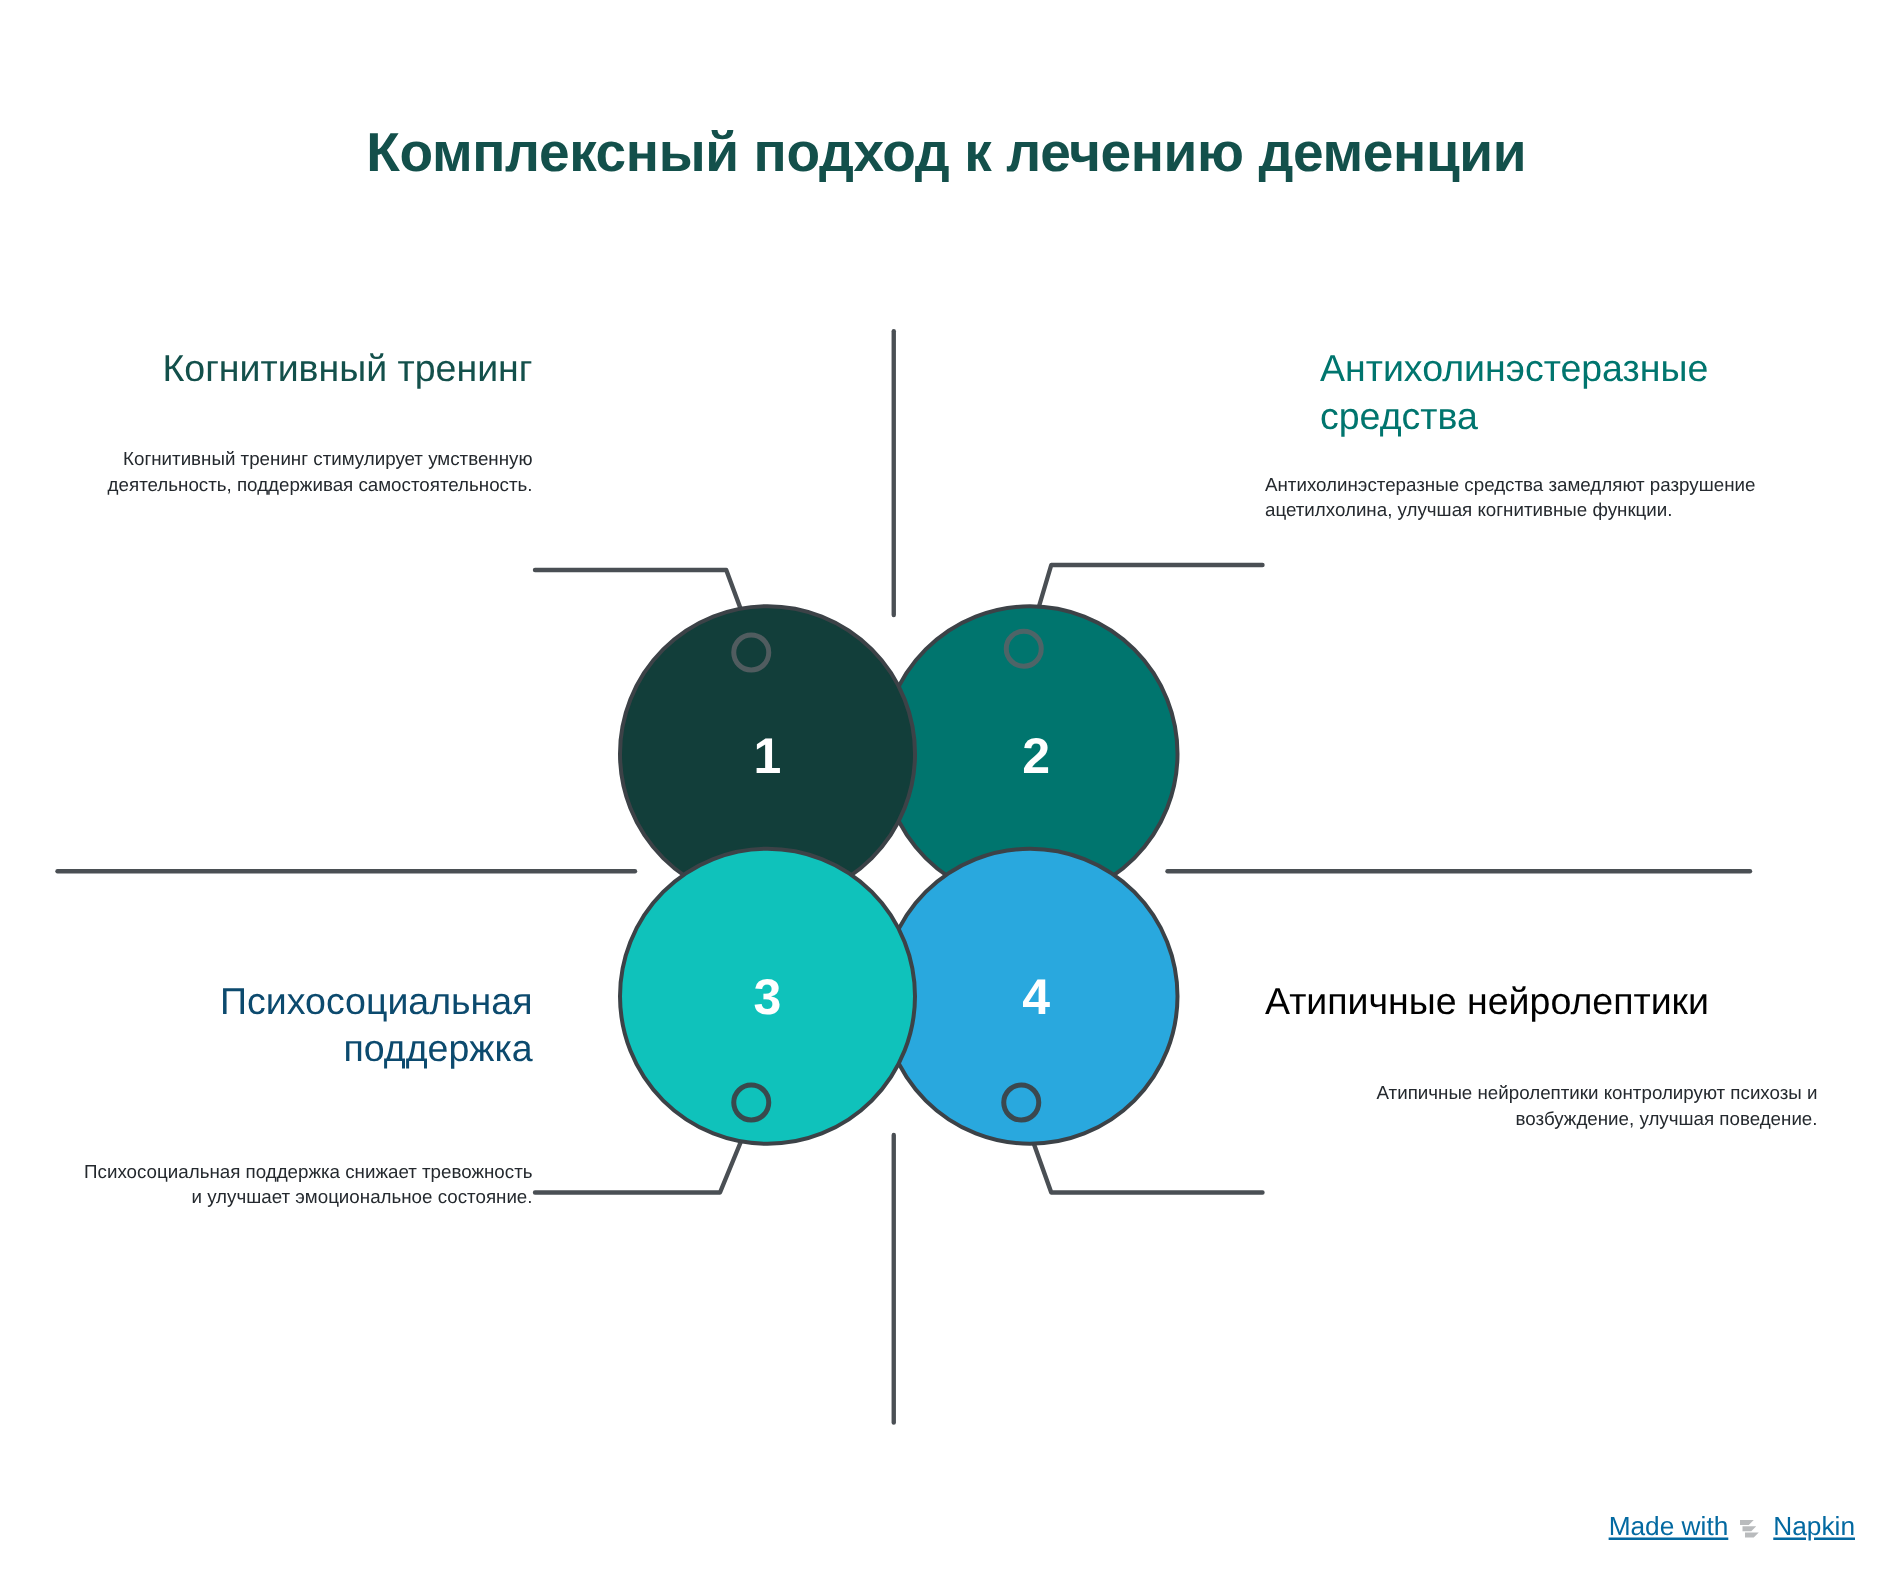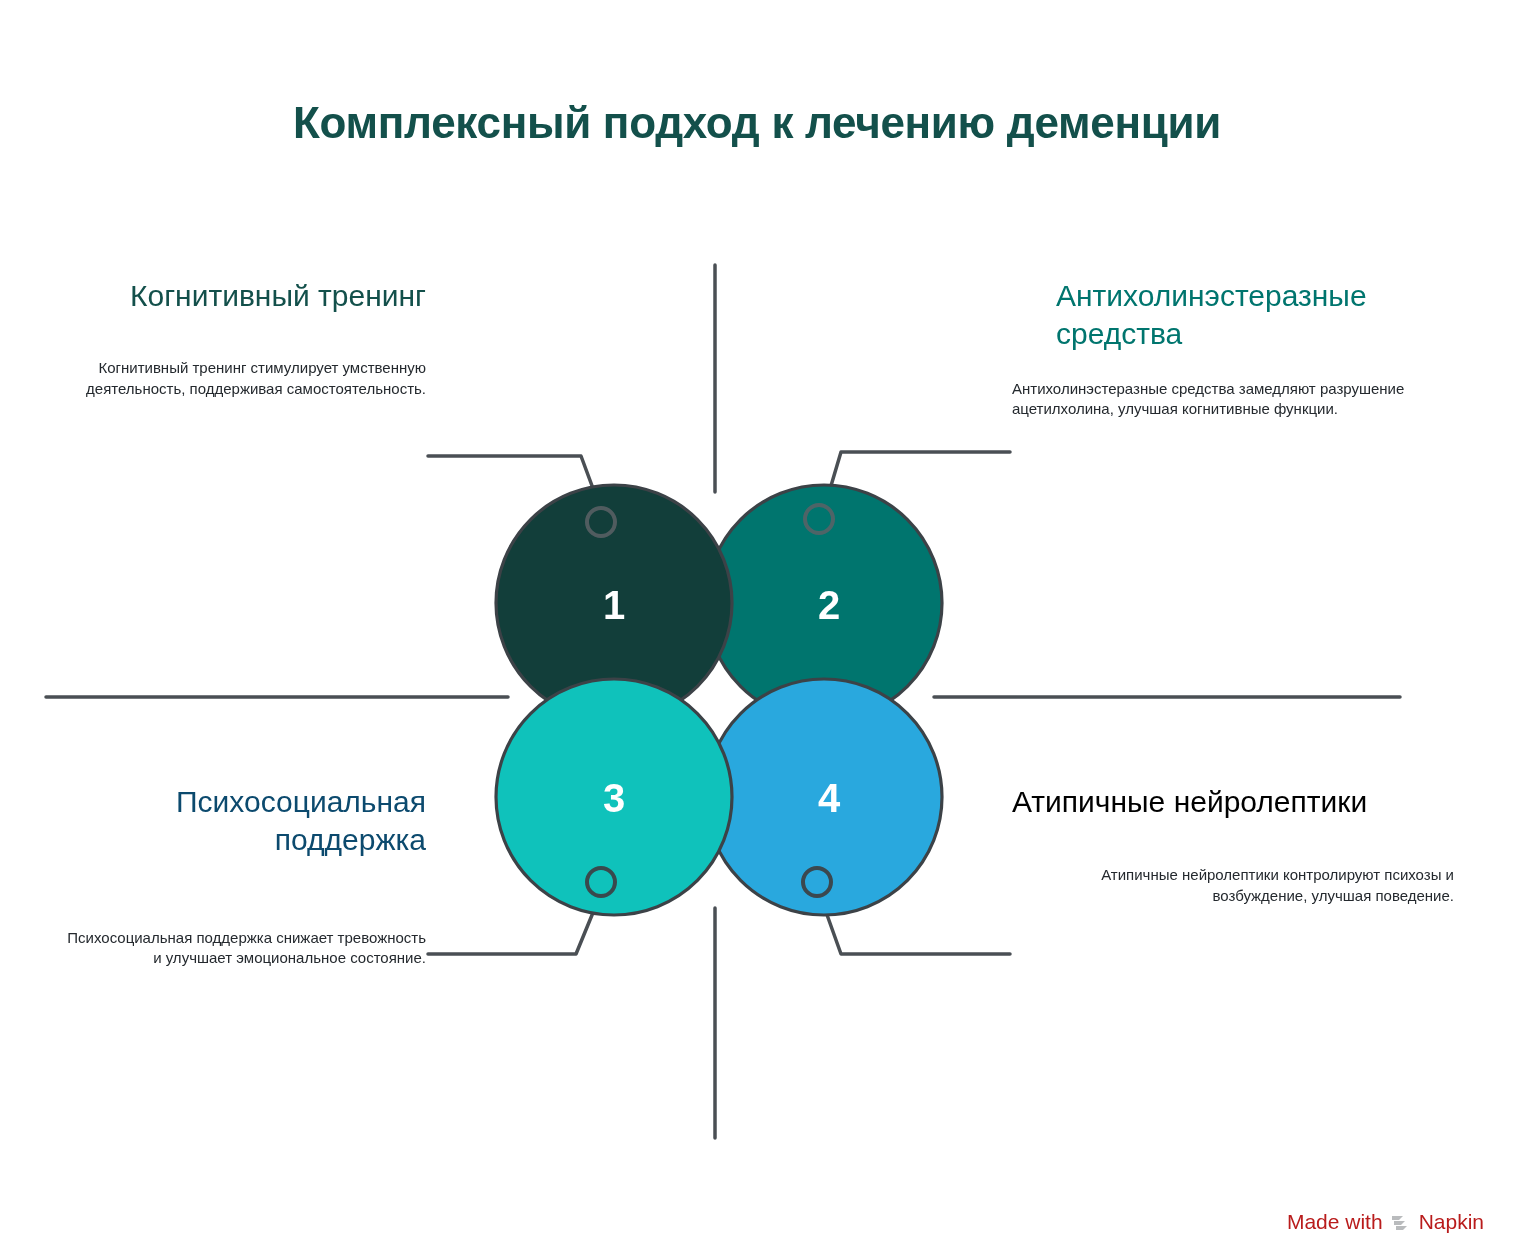"Made with" #watermark { color: #b91c1c -> #0369a1; text-decoration: none -> underline }
